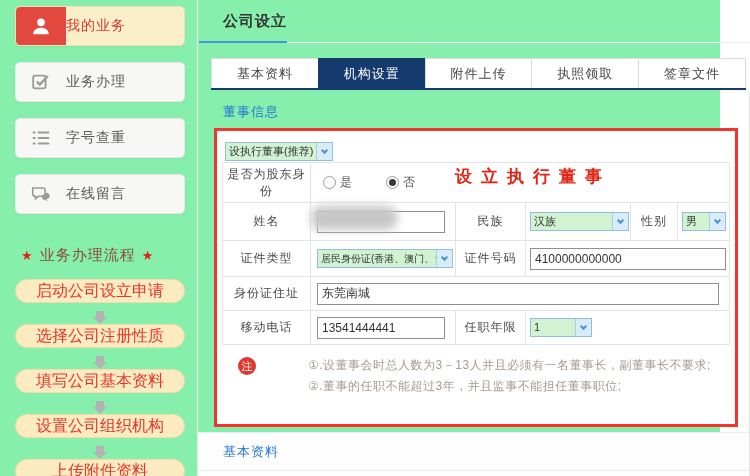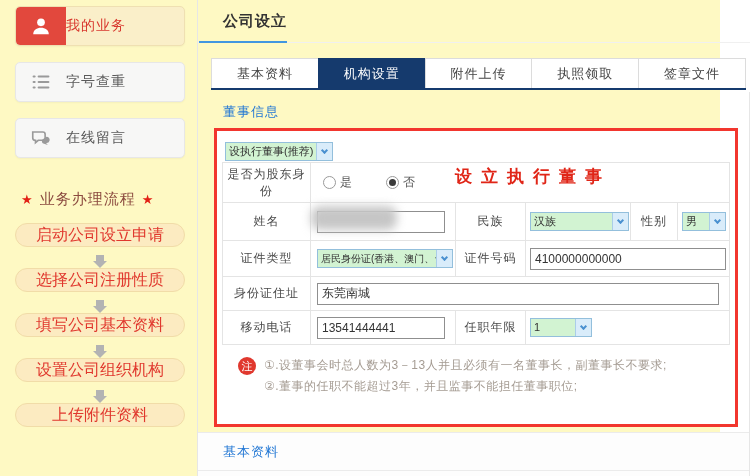"我的业务" .app { background: #fef9c3 -> #86efac }
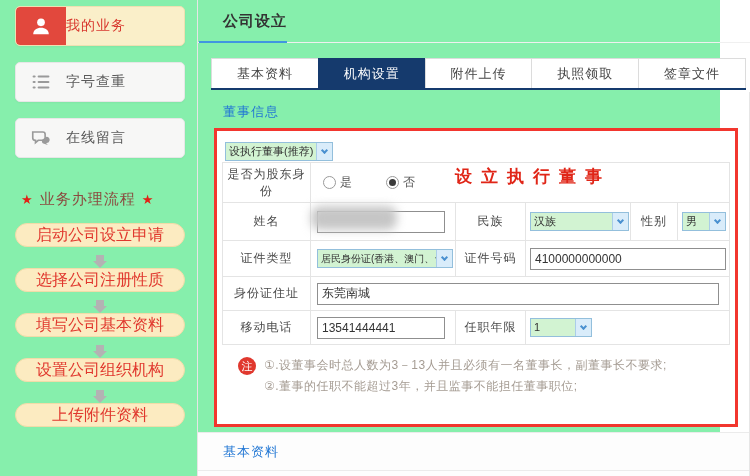"业务办理" div.nav-item { html: none -> <div> <div> <svg> <rect></rect> <path></path> </svg> </div> <div>业务办理</div> </div> }
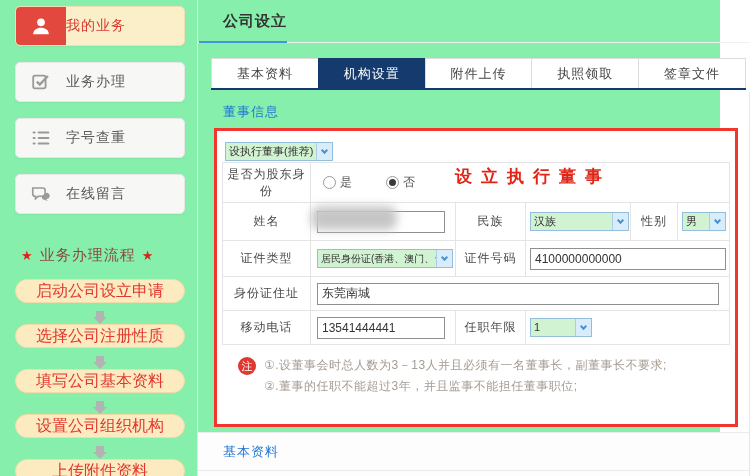"①.设董事会时总人数为3－13人并且必须有一名董事长，副董事长不要求;" .note-lines { margin-left: none -> 44px }
